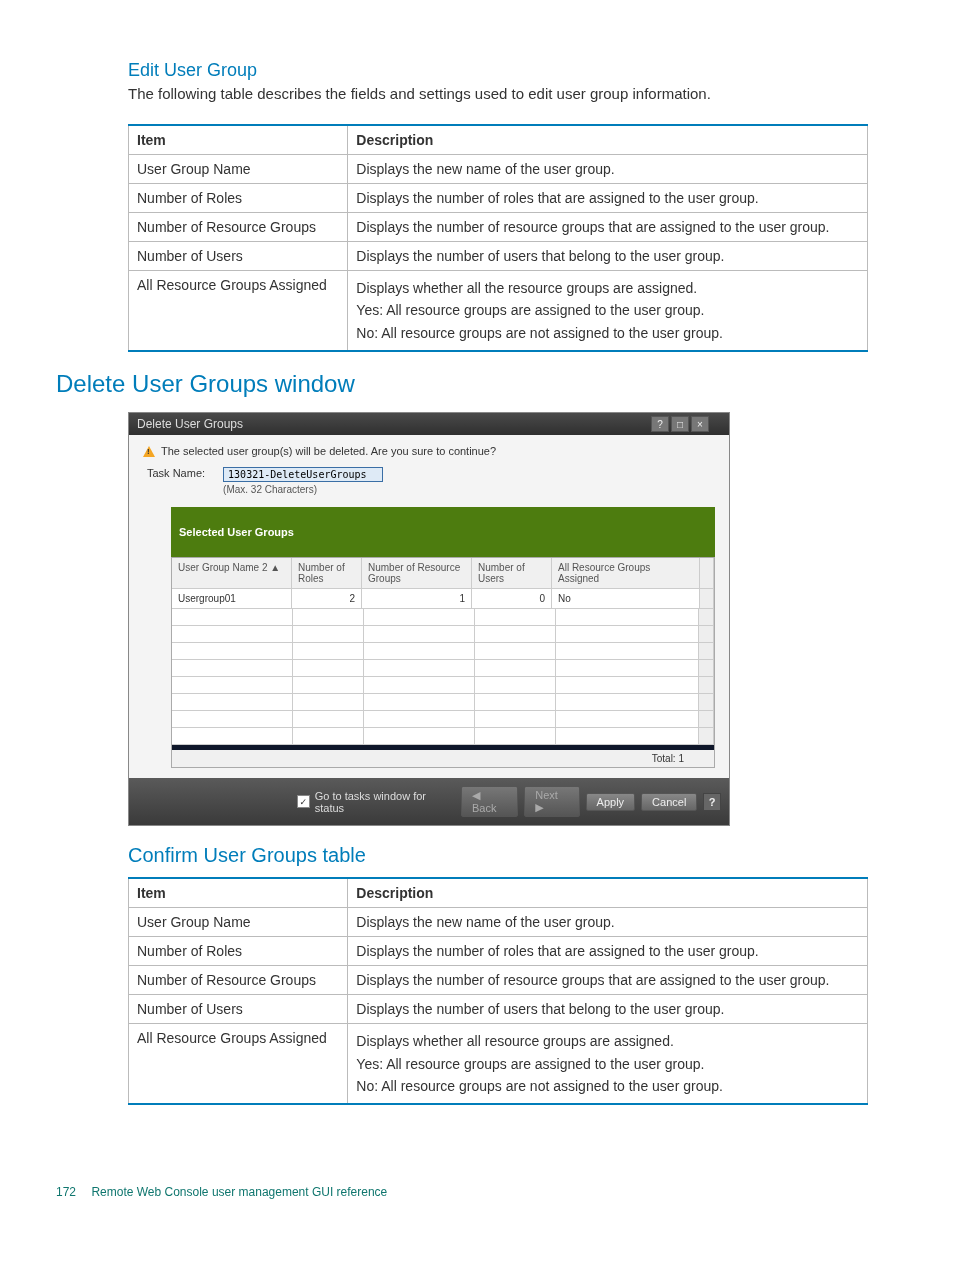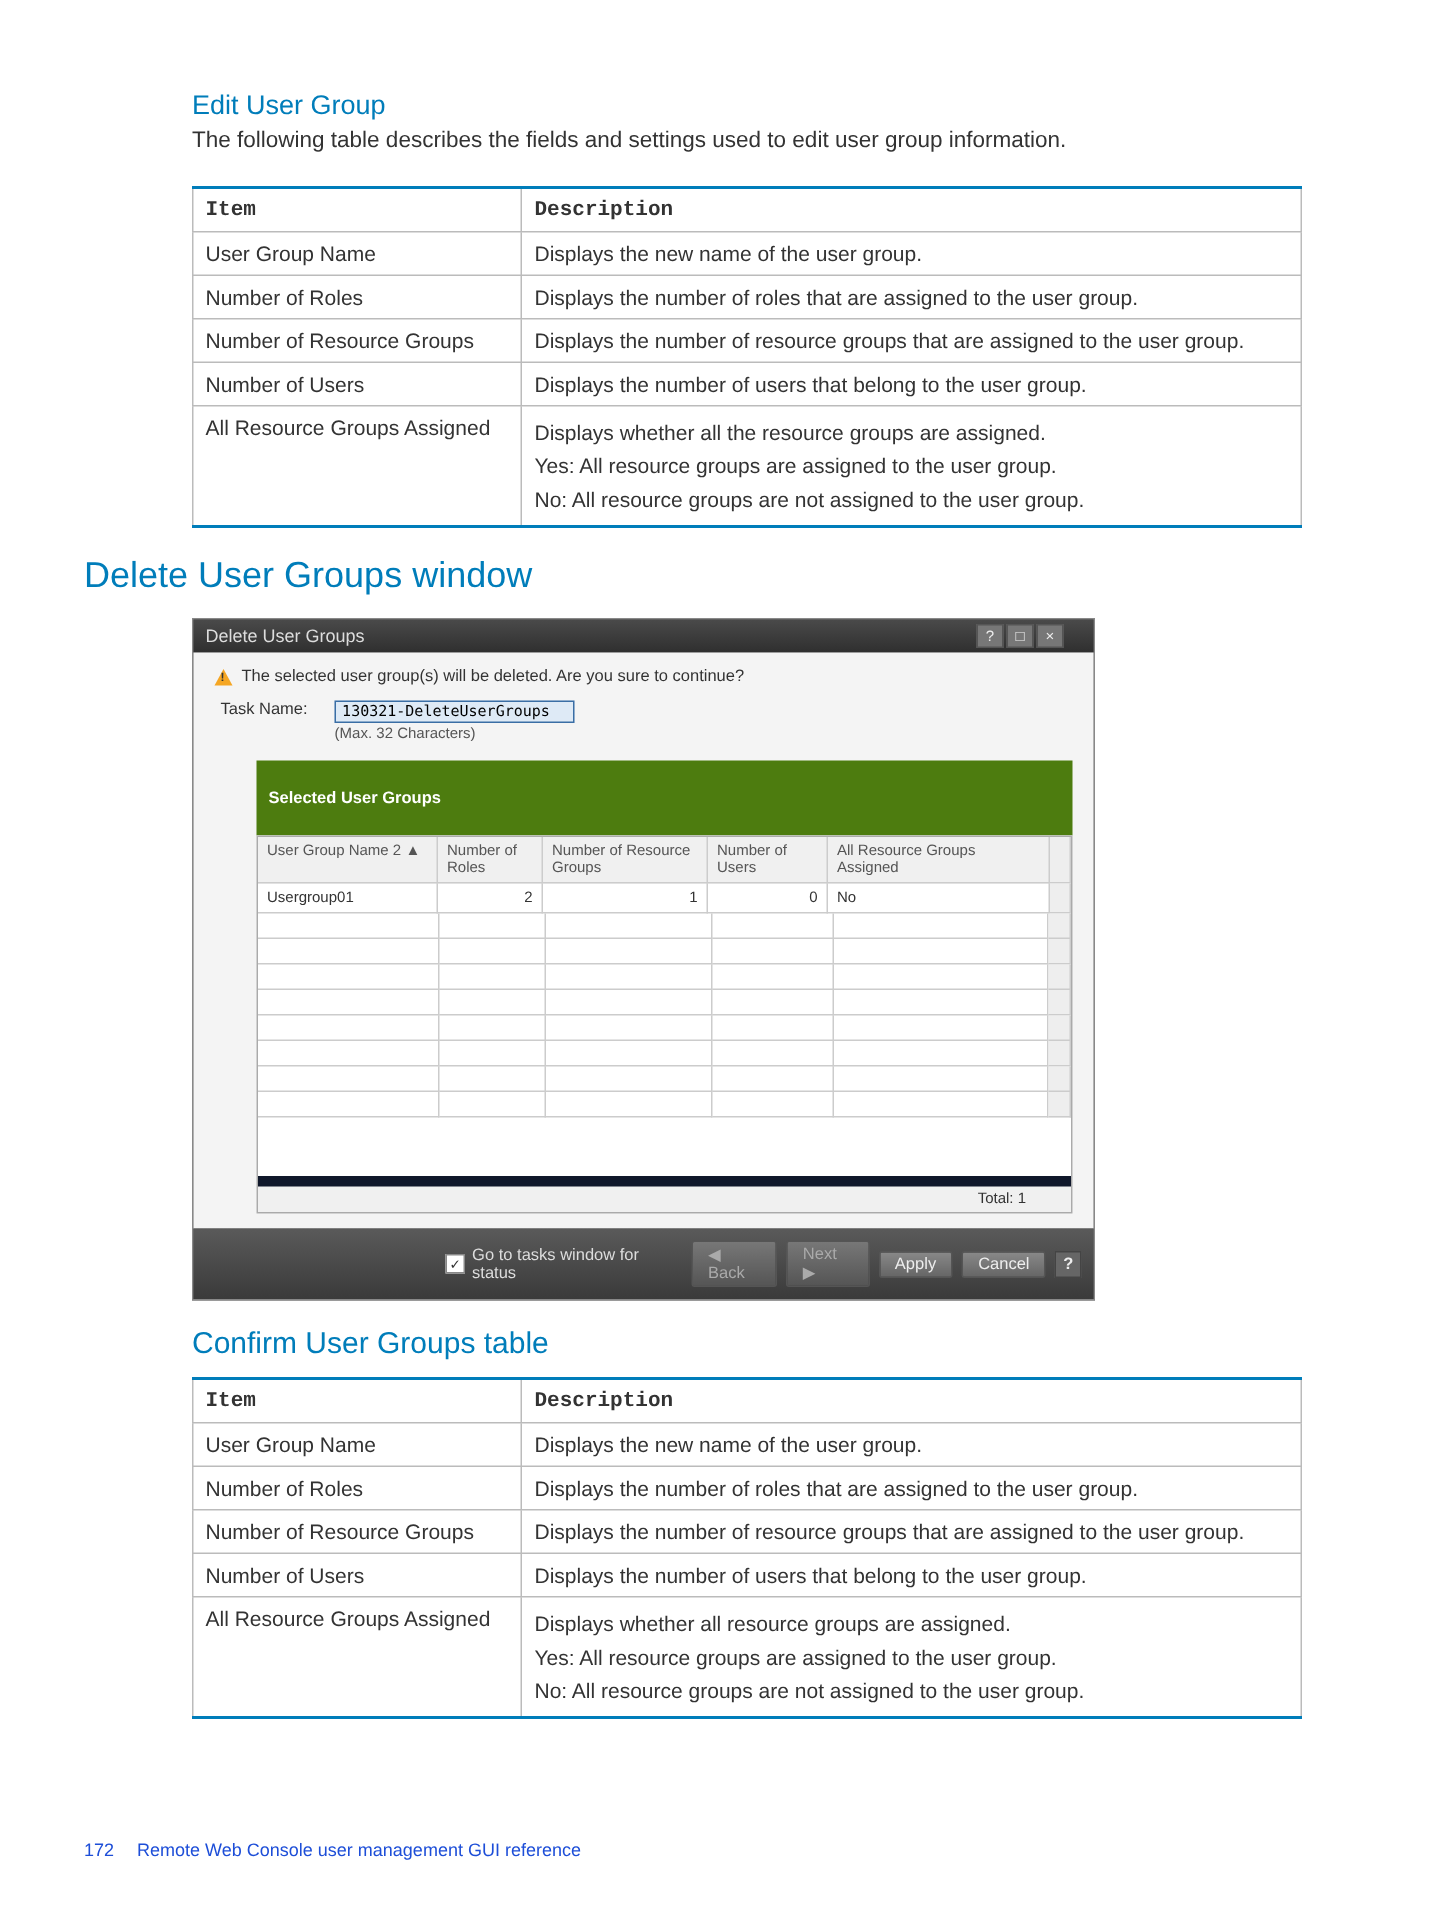"Item" table.doc thead th { font-family: Liberation Mono, monospace -> none }
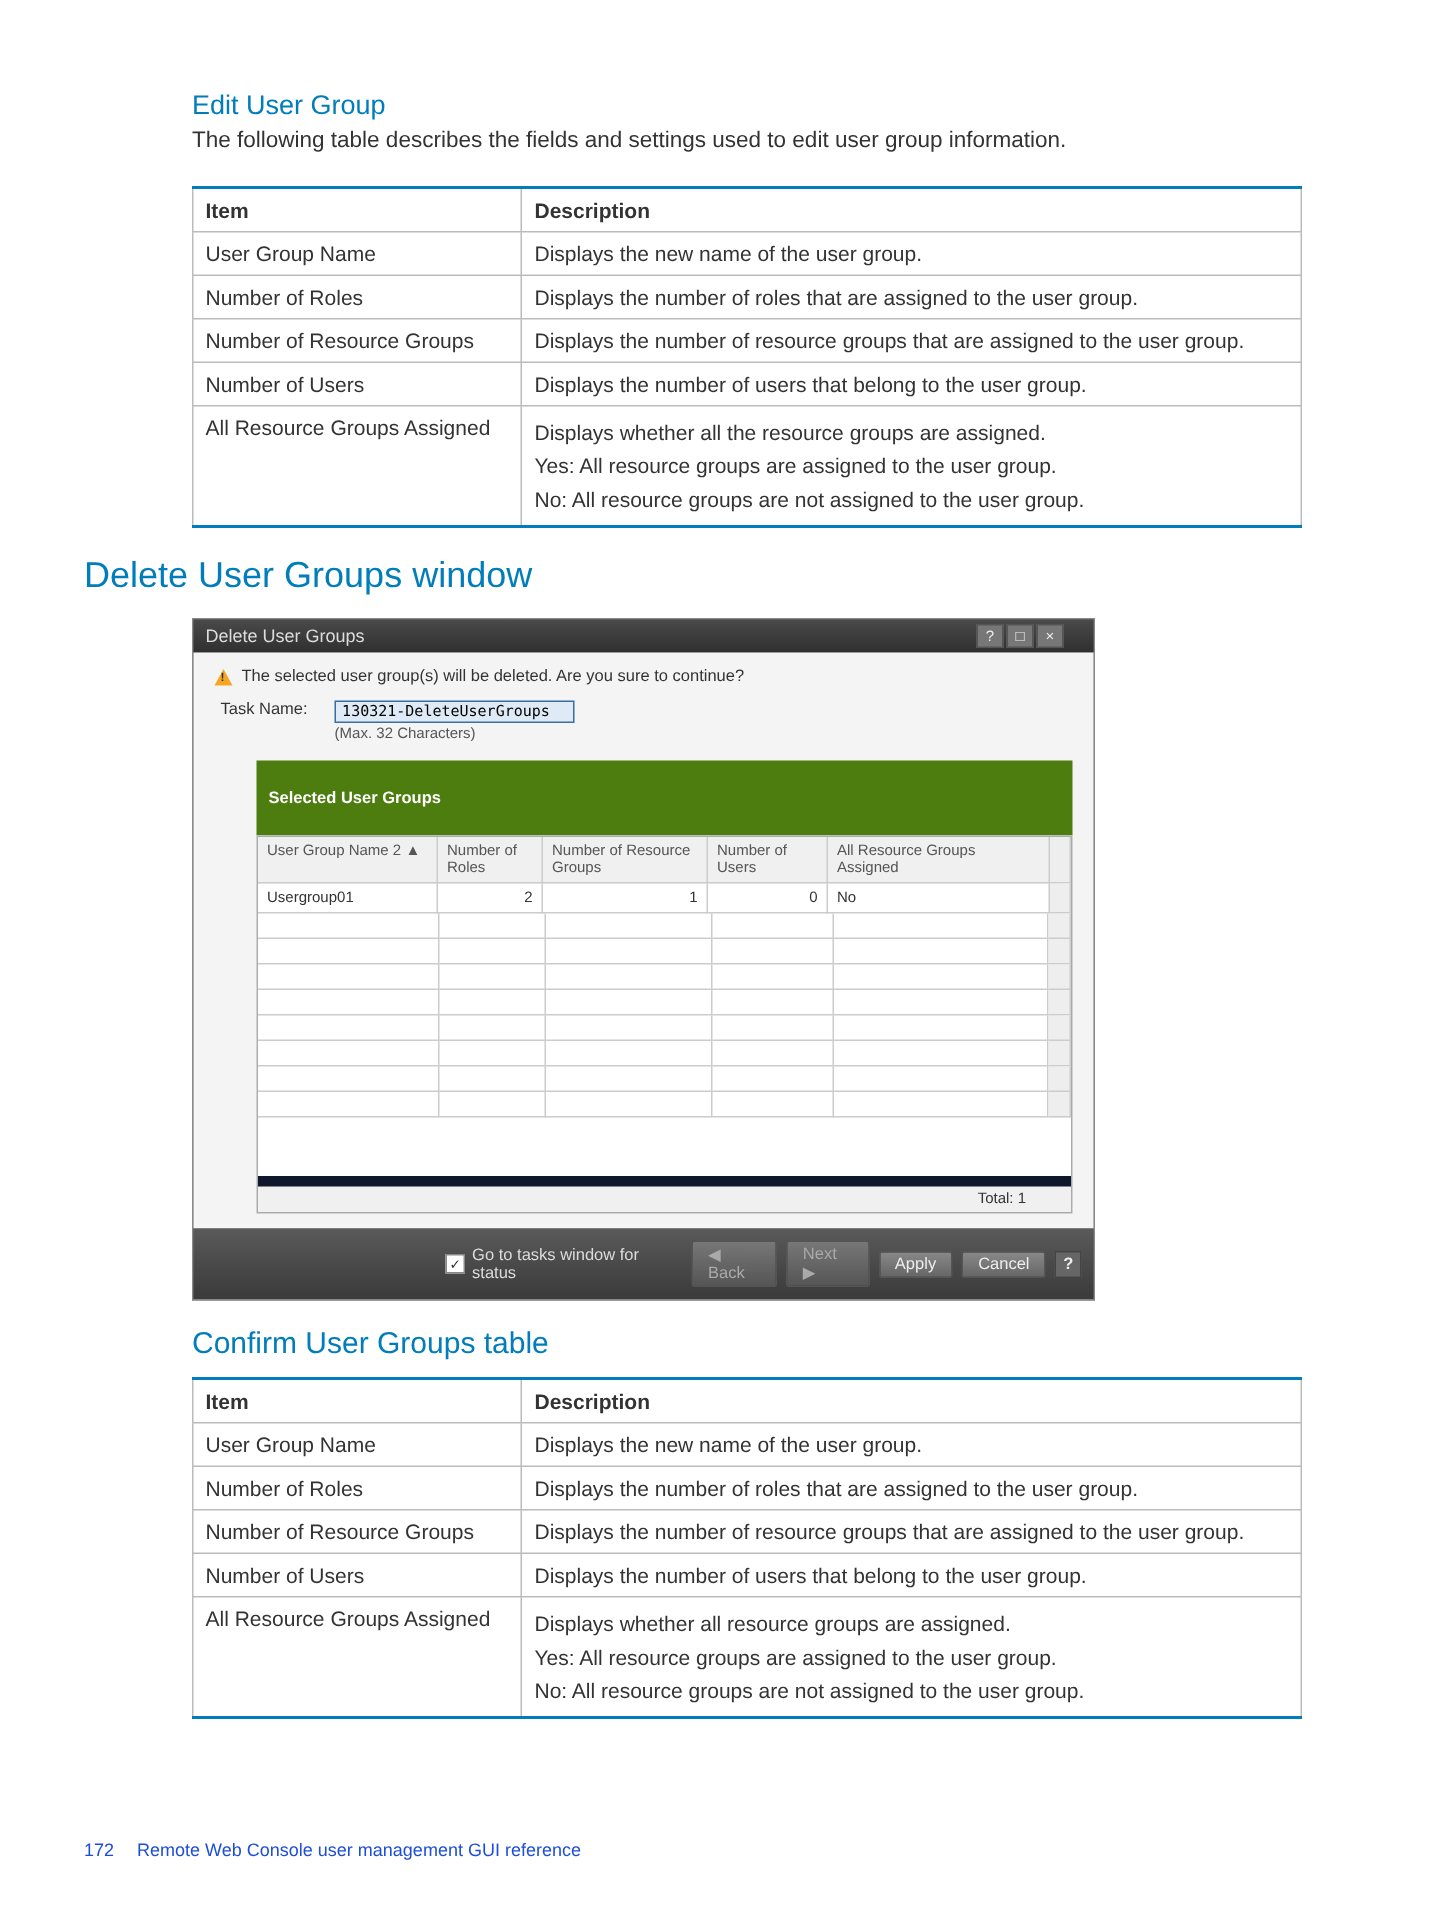"Total: 1" .grid-total { border-top: 7px solid #0f172a -> 5px solid #0f172a; margin-top: 39px -> none }
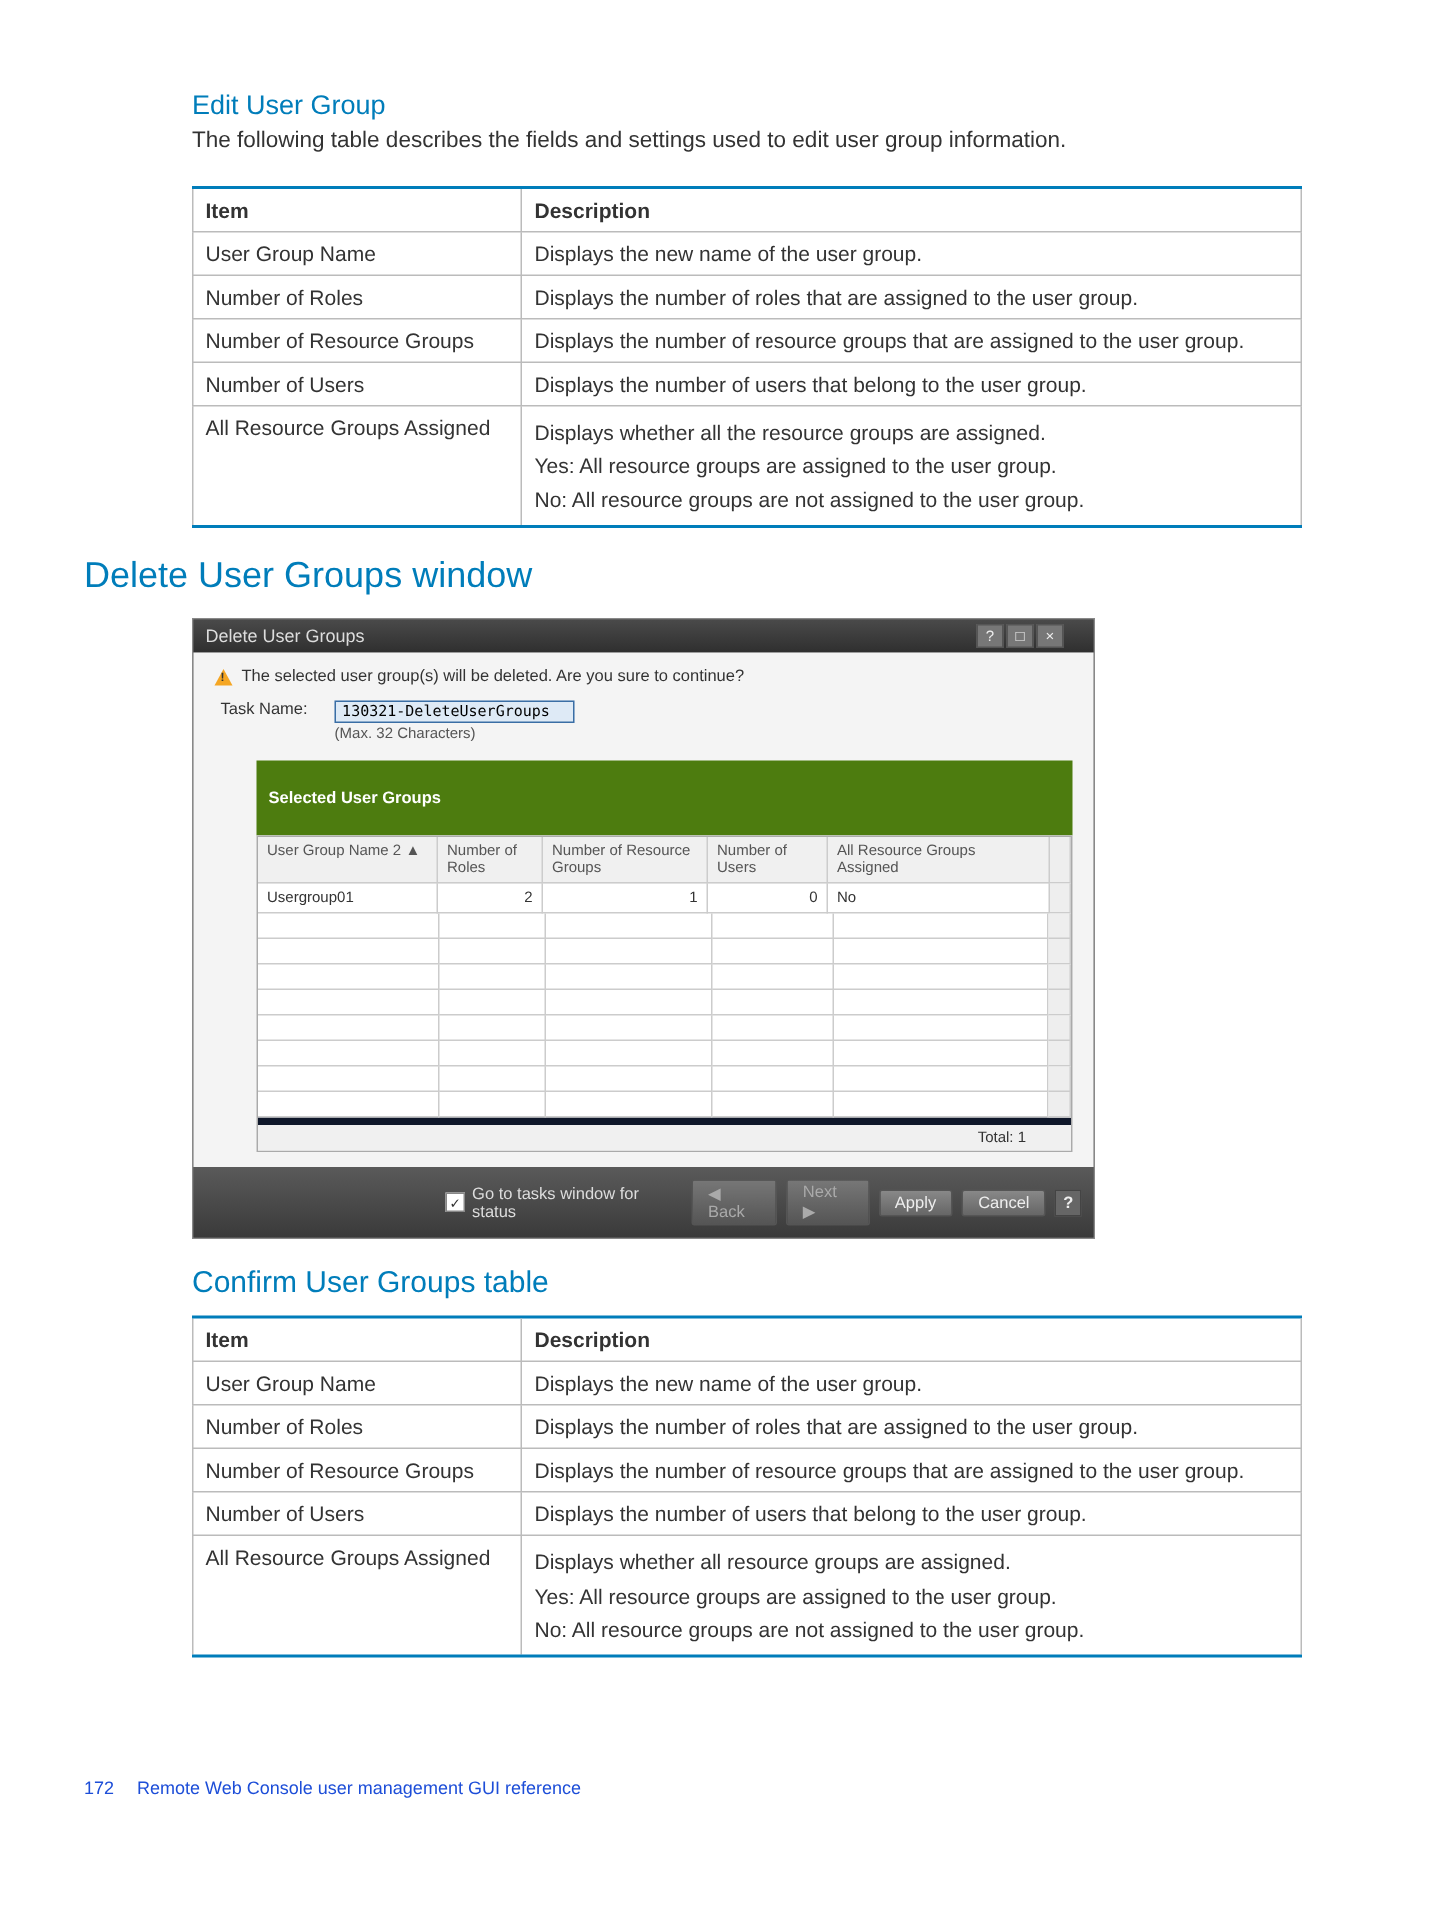"172 Remote Web Console user" .page-footer { color: #1d4ed8 -> #0f766e }
